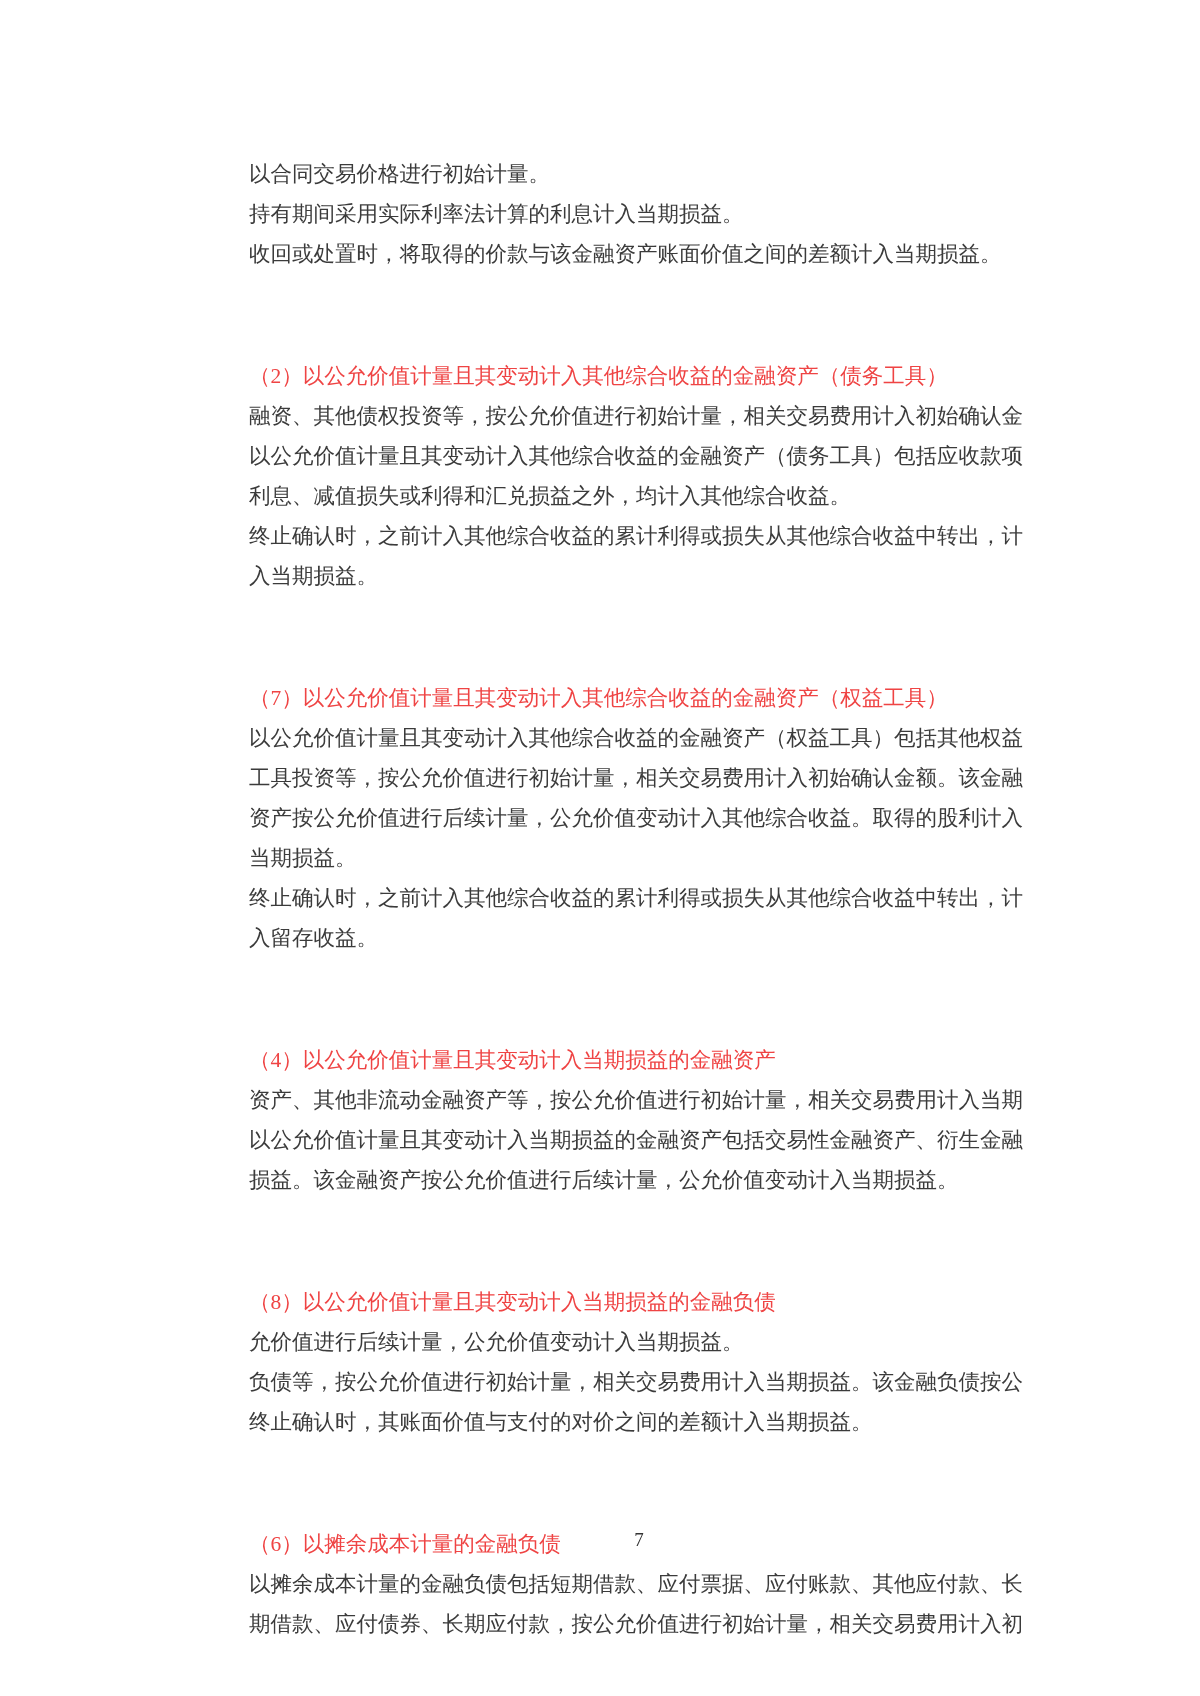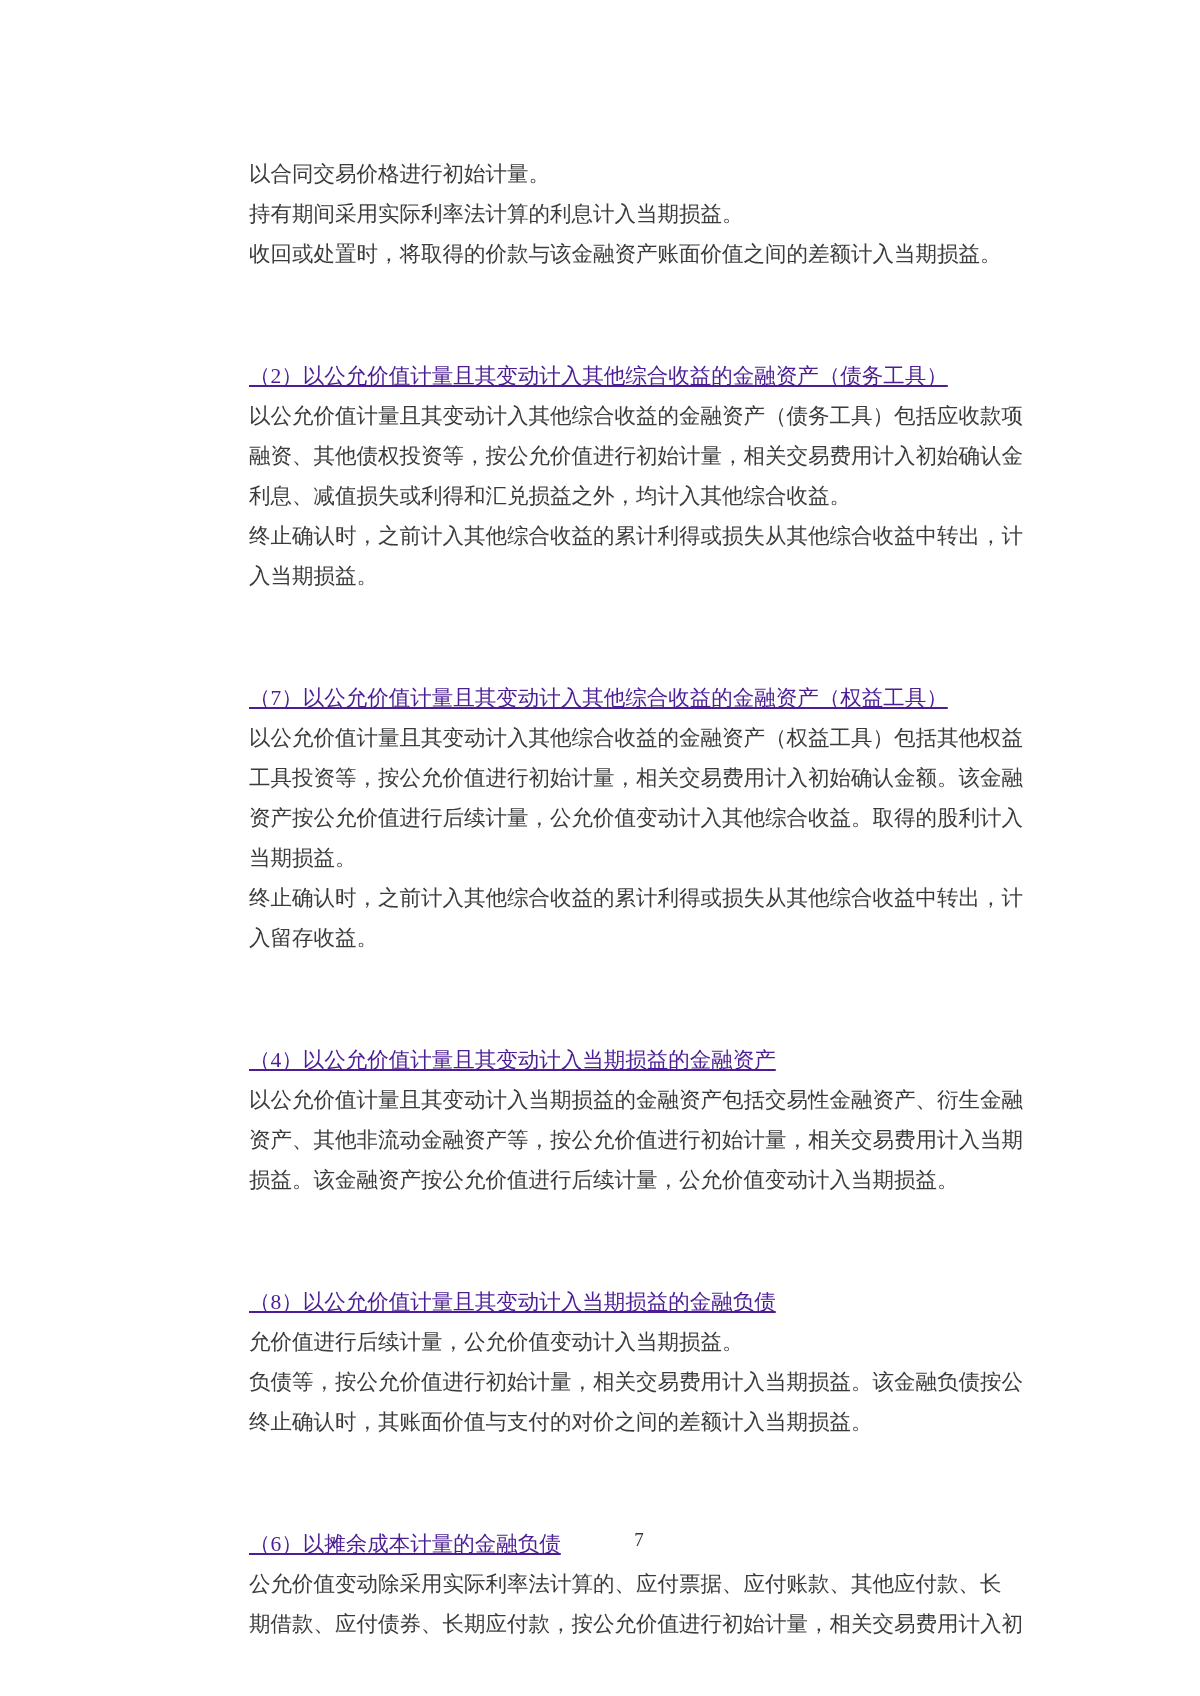"（2）以公允价值计量且其变动计入其他综合收益的金融资产（债务工具）" .heading { color: #4c1d95 -> #ef4444; text-decoration: underline -> none }
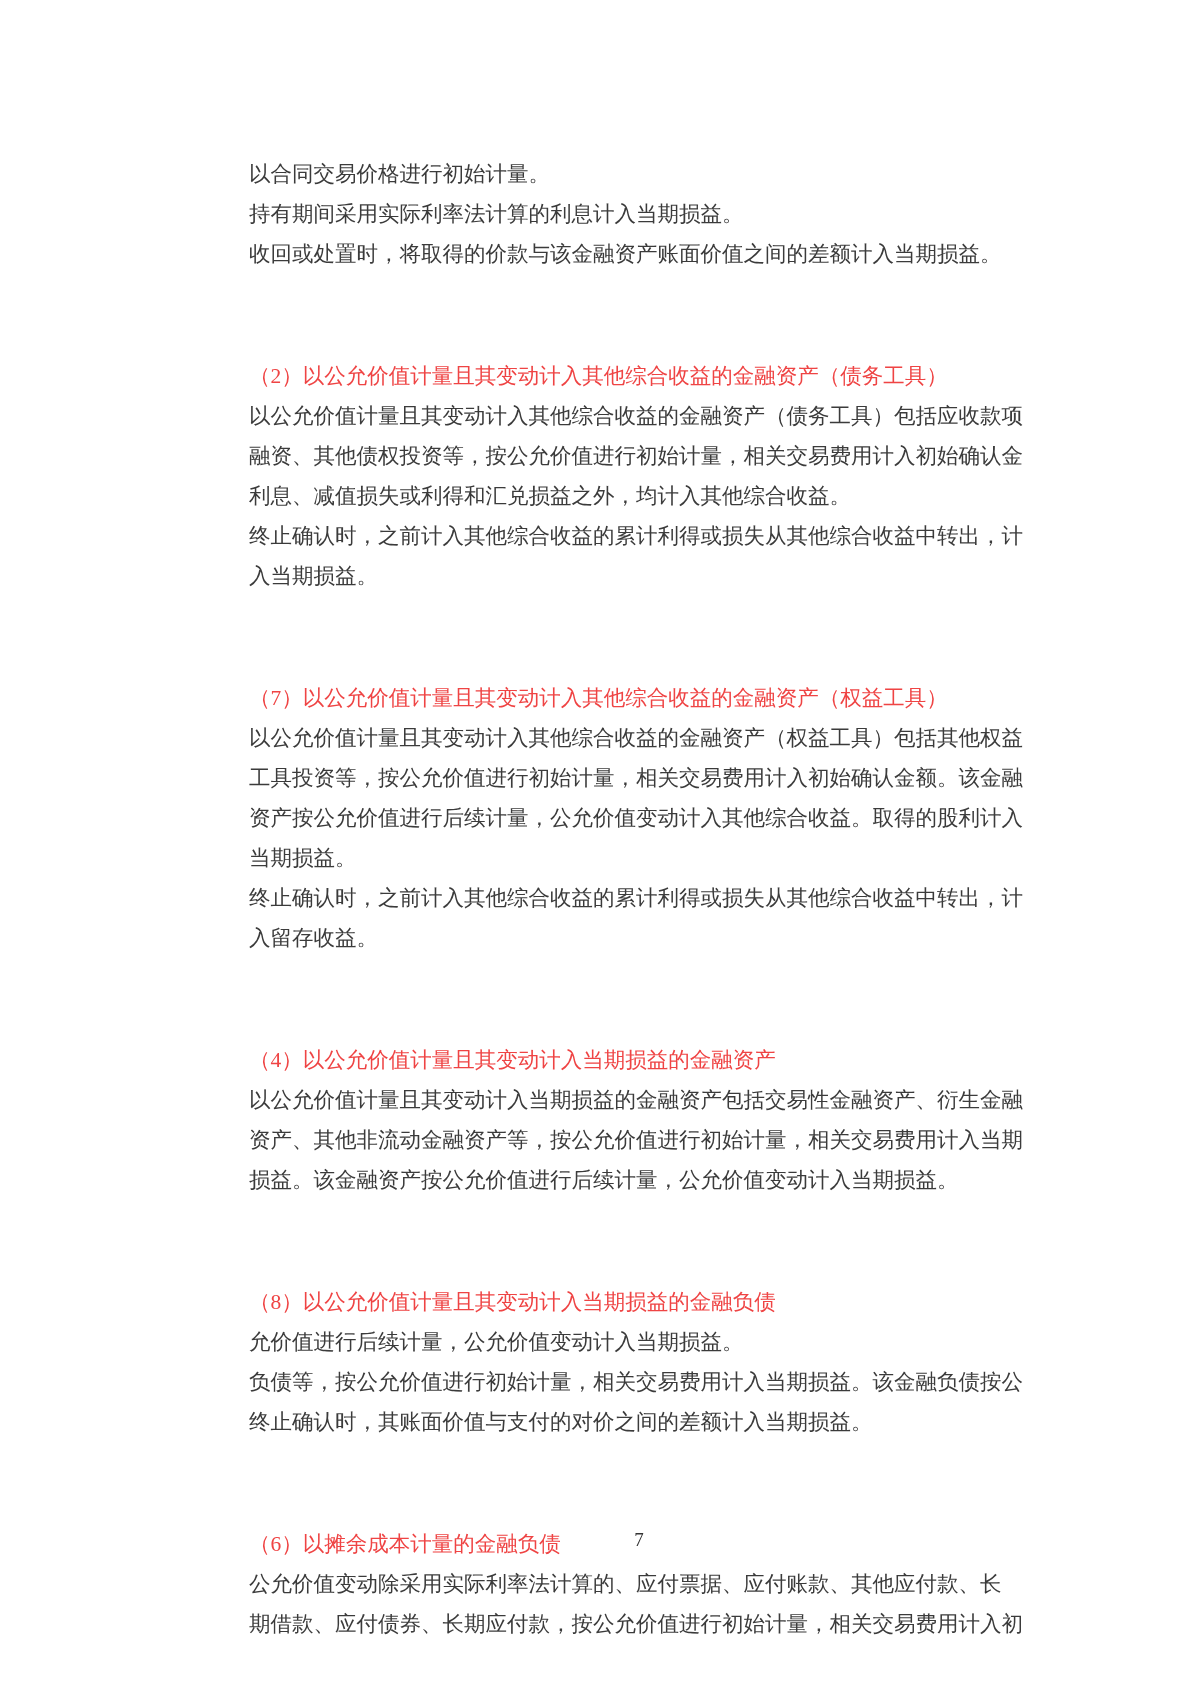"以公允价值计量且其变动计入其他综合收益的金融资产（债务工具）包括应收款项" div.line { order: before "融资、其他债权投资等，按公允价值进行初始计量，相关交易费用计入初始确认金" -> after "融资、其他债权投资等，按公允价值进行初始计量，相关交易费用计入初始确认金" }
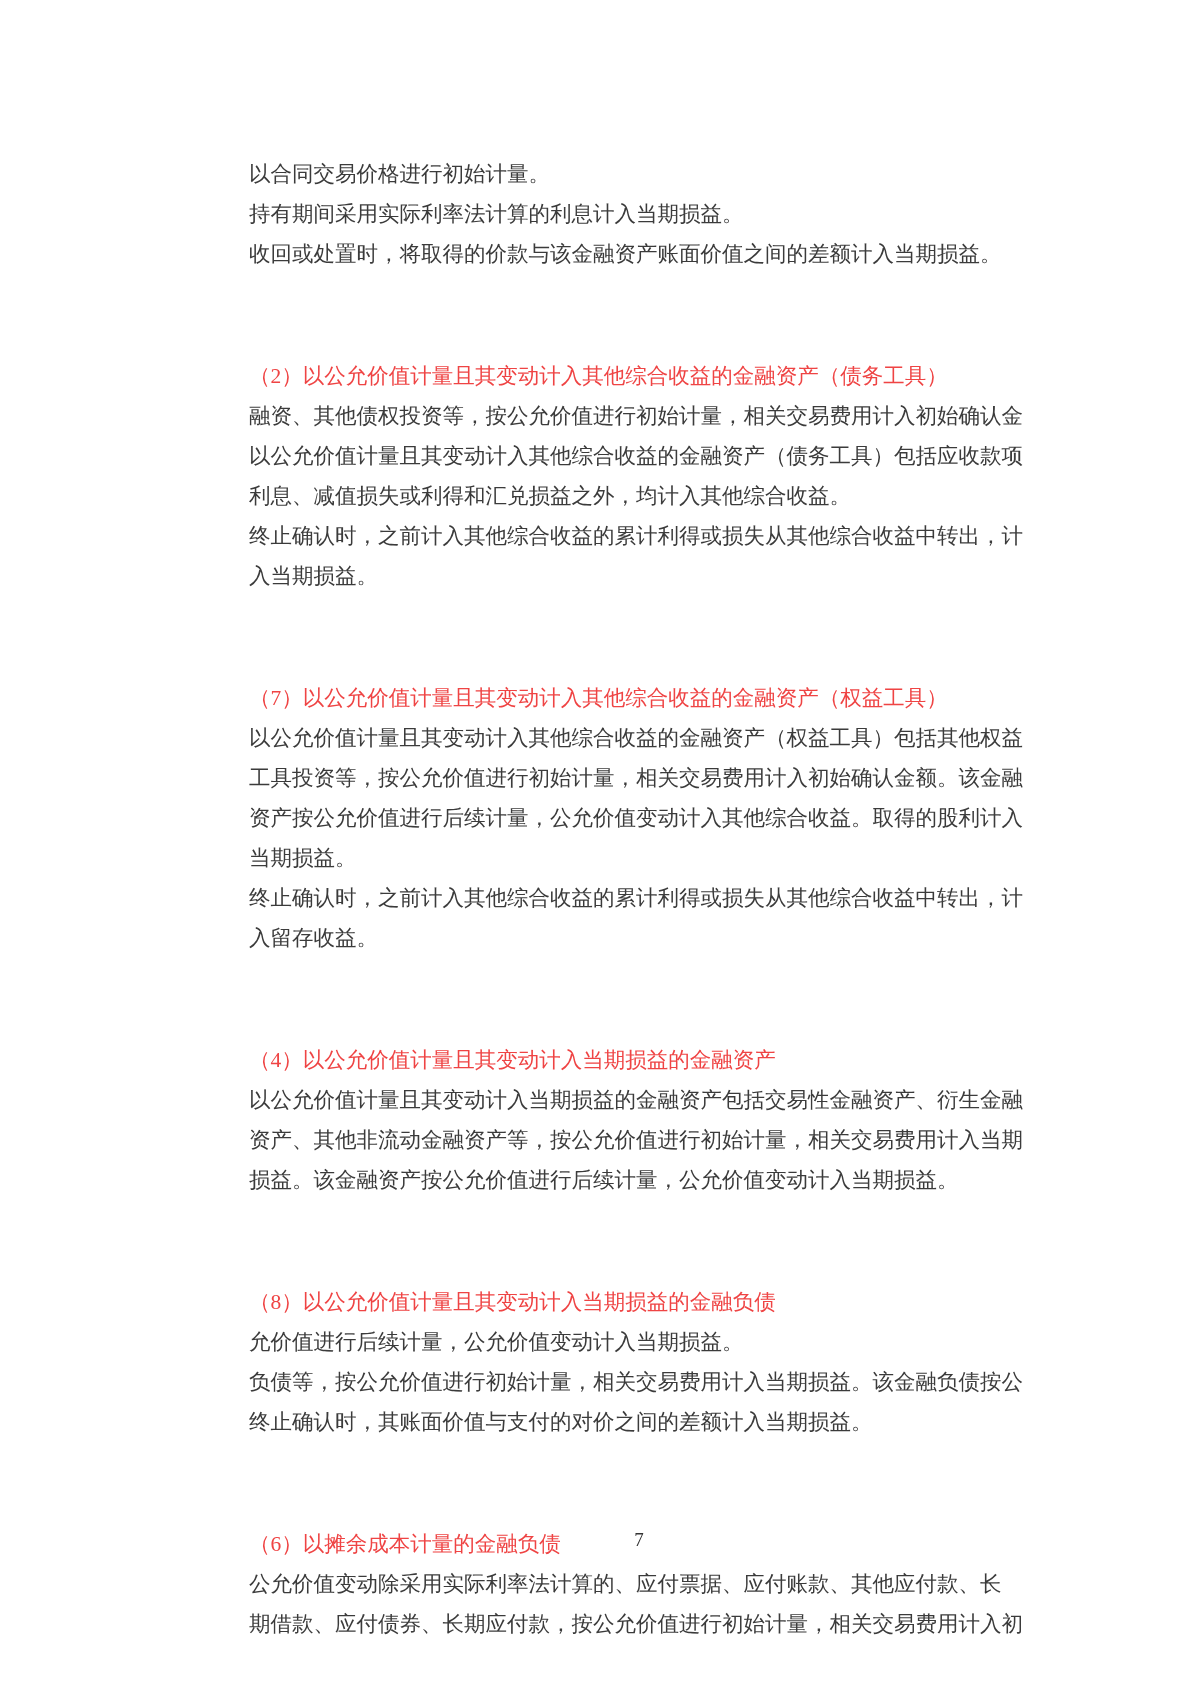"以公允价值计量且其变动计入当期损益的金融资产包括交易性金融资产、衍生金融" div.line { order: before "资产、其他非流动金融资产等，按公允价值进行初始计量，相关交易费用计入当期" -> after "资产、其他非流动金融资产等，按公允价值进行初始计量，相关交易费用计入当期" }
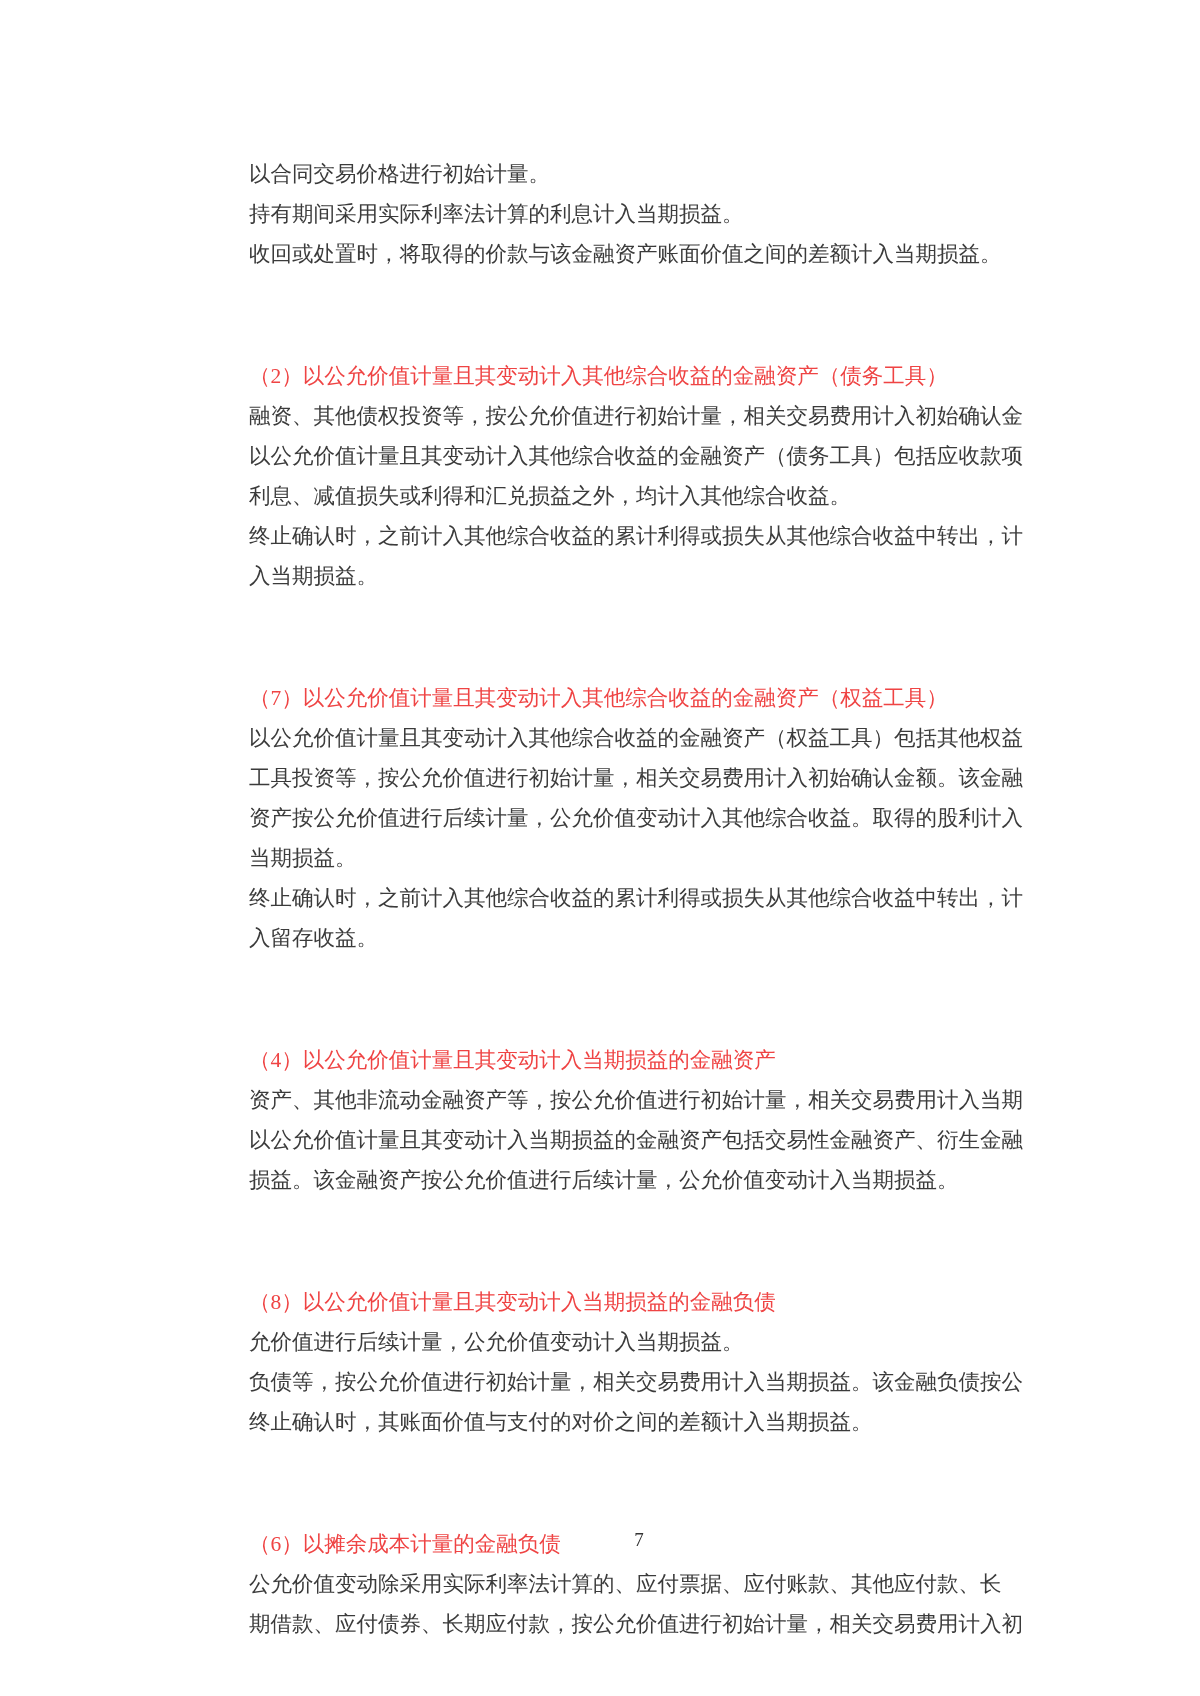"公允价值变动除采用实际利率法计算的、应付票据、应付账款、其他应付款、长" div.line { text: 公允价值变动除采用实际利率法计算的 -> 以摊余成本计量的金融负债包括短期借款 }
